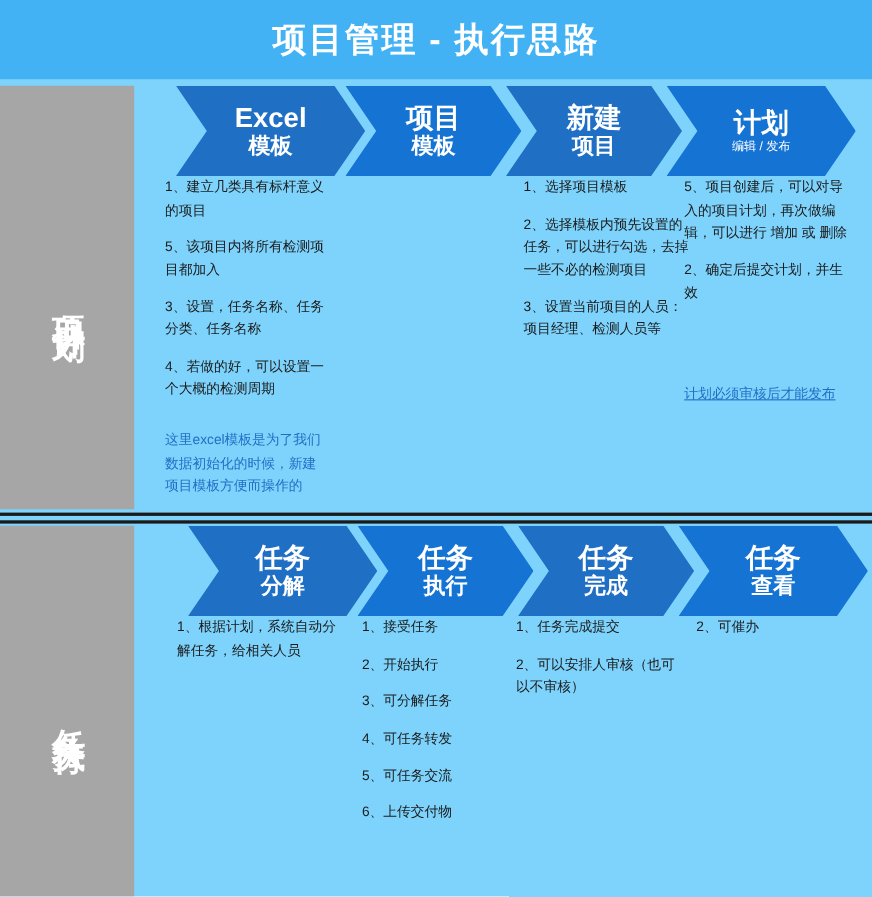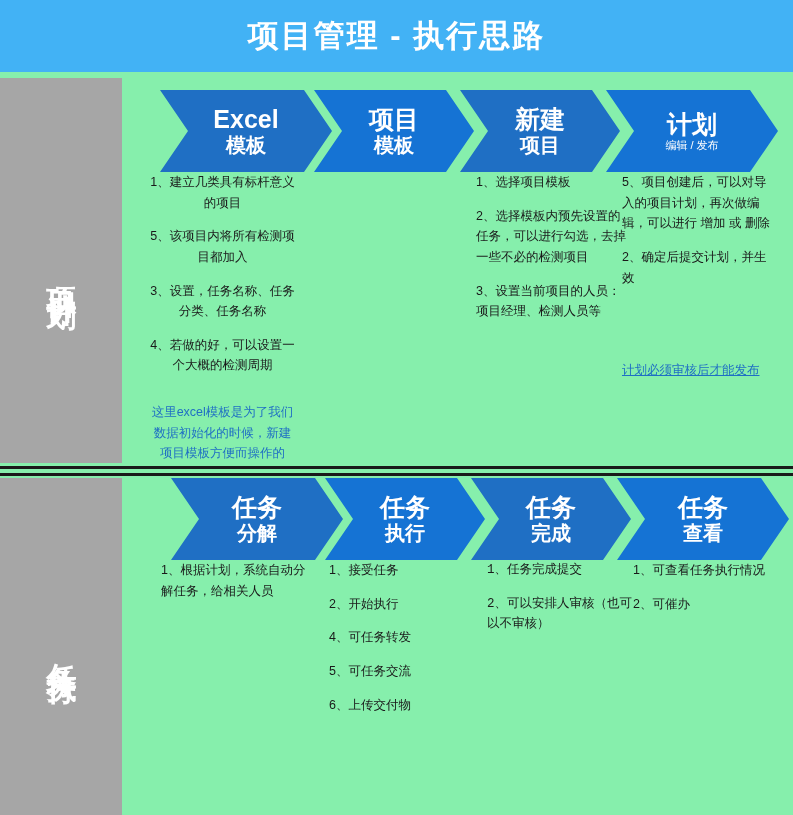"项目管理 - 执行思路" #page { background: #86efac -> #7dd3fc }
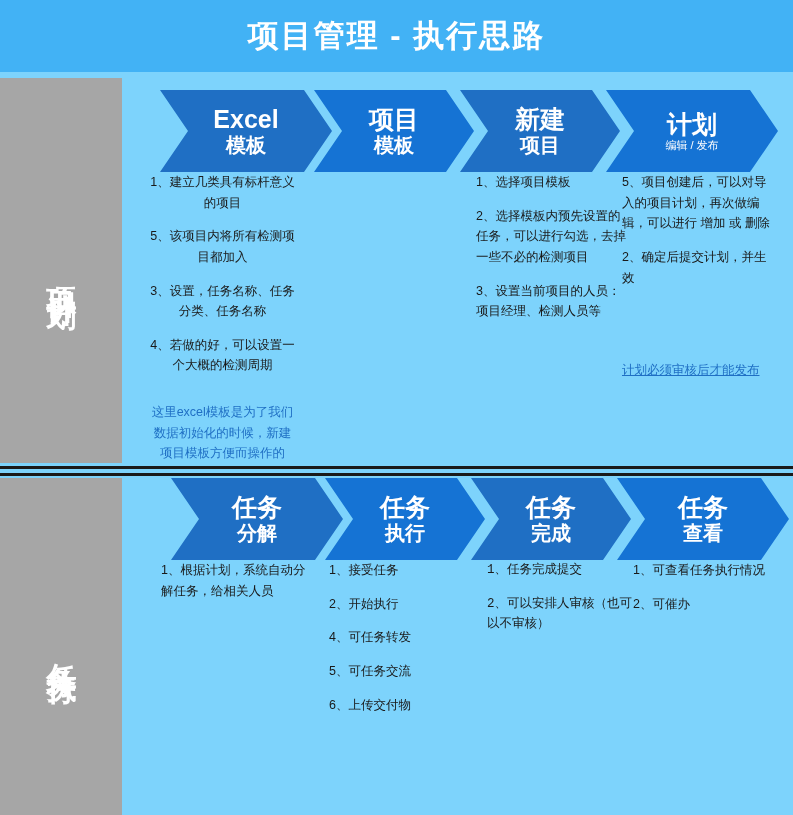"Excel" #row-plan { margin-top: 12px -> none }
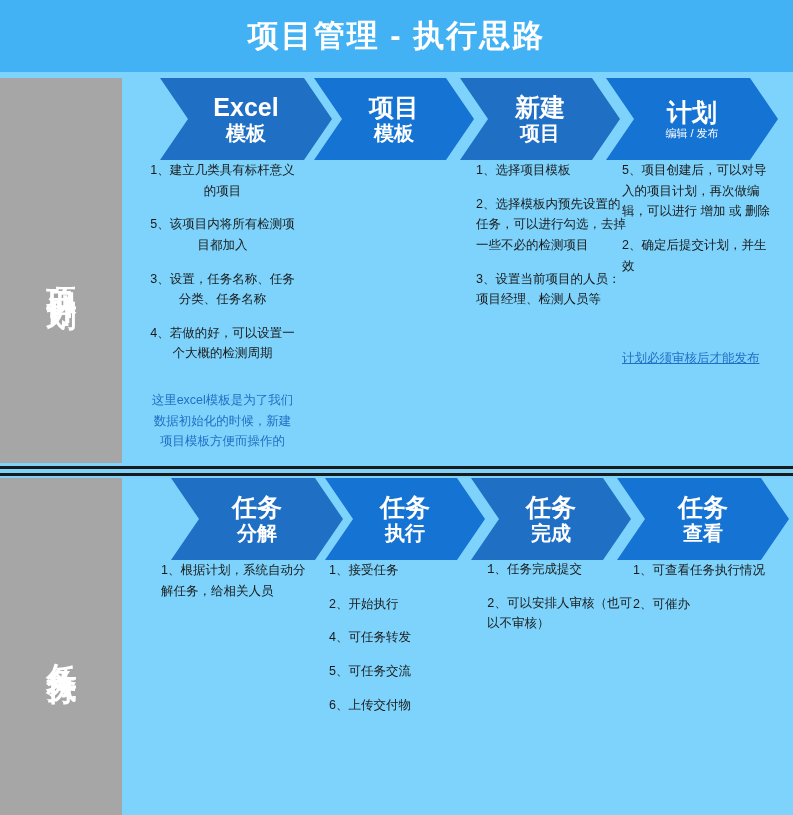"1、建立几类具有标杆意义的项目" div.col { text-align: center -> none }
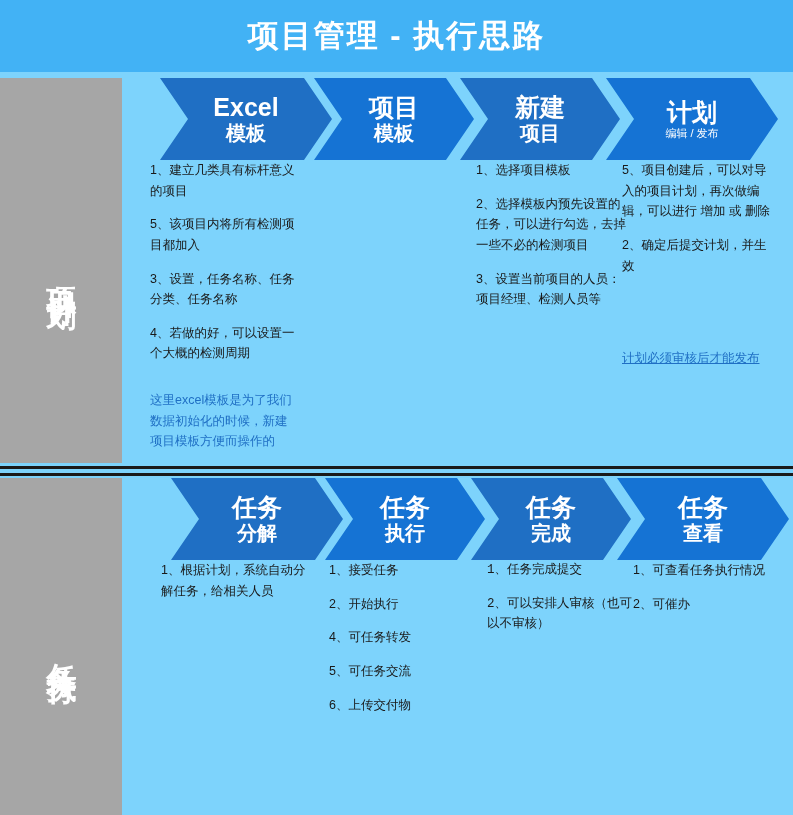"1、任务完成提交" div.col { font-family: Liberation Mono, monospace -> none; left: 354px -> 336px }
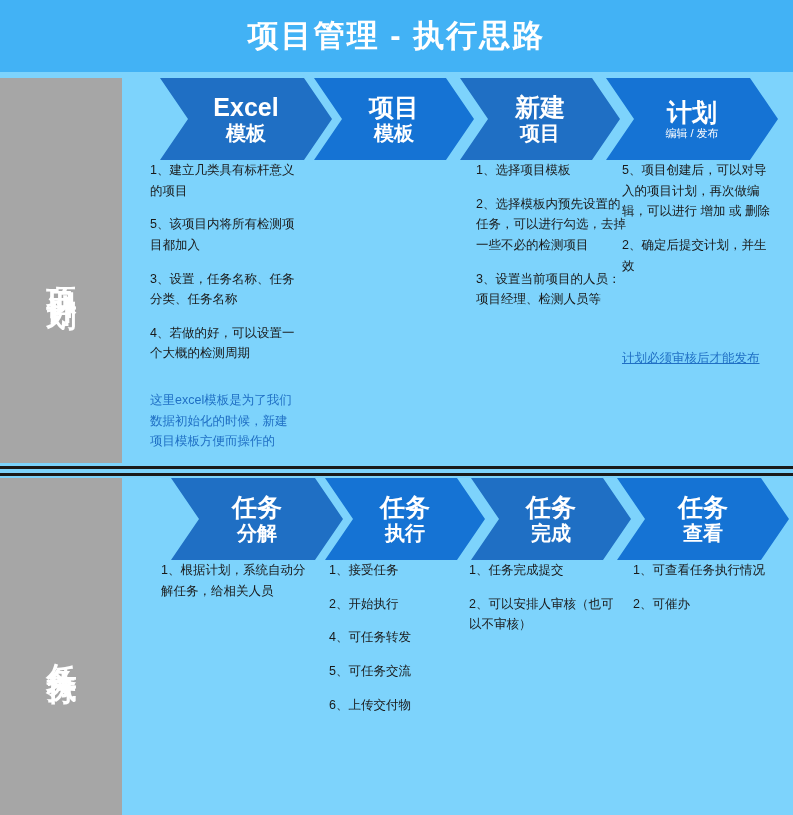"1、可查看任务执行情况" p { html: <p>1、可查看任务执行情况</p> -> none }
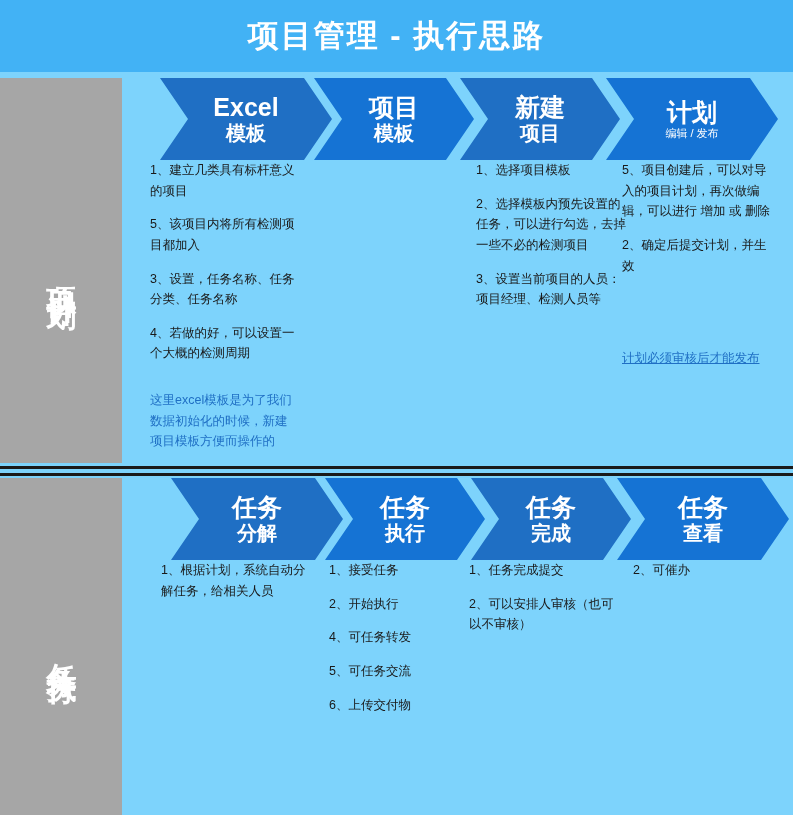"3、可分解任务" p { html: none -> <p>3、可分解任务</p> }
